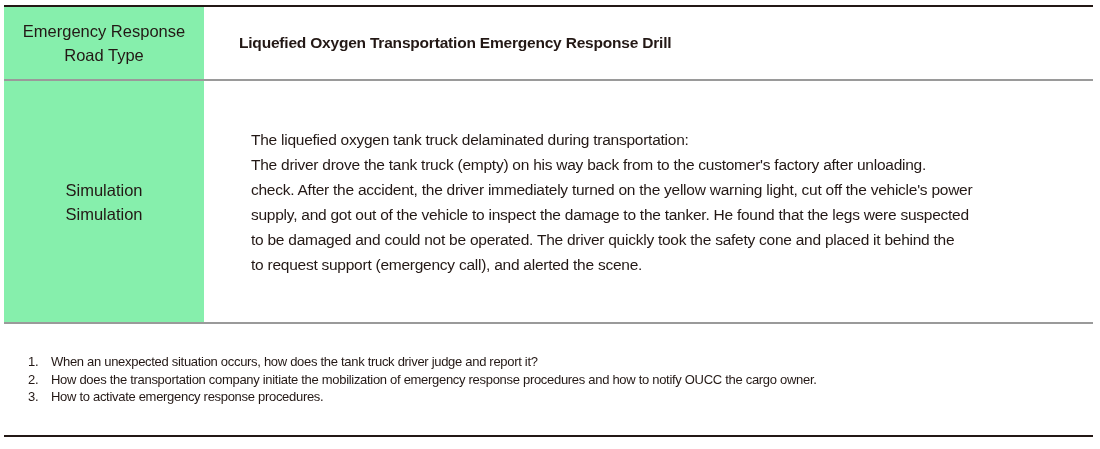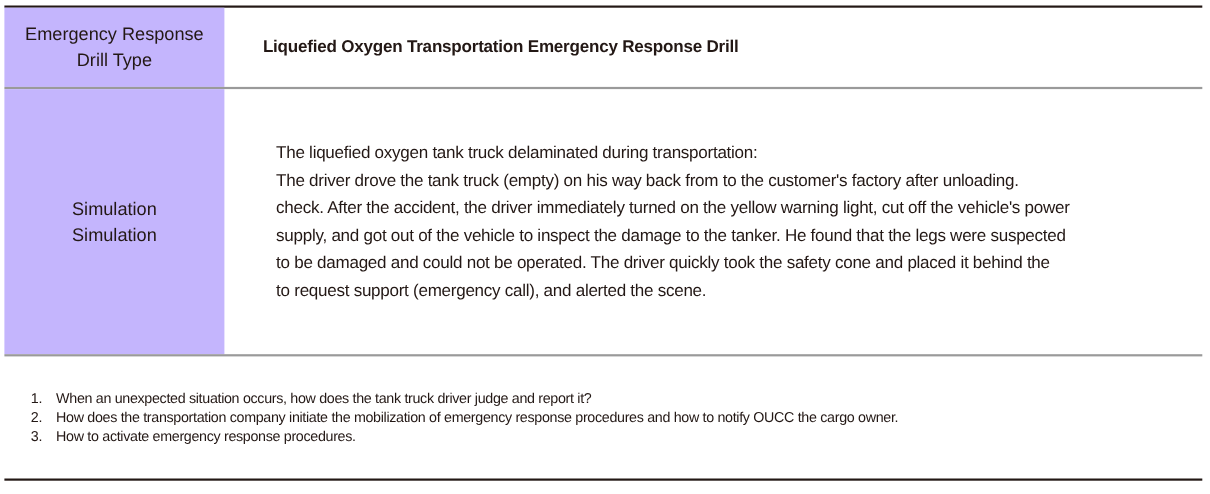"Emergency Response" .hdr { background: #c4b5fd -> #86efac }
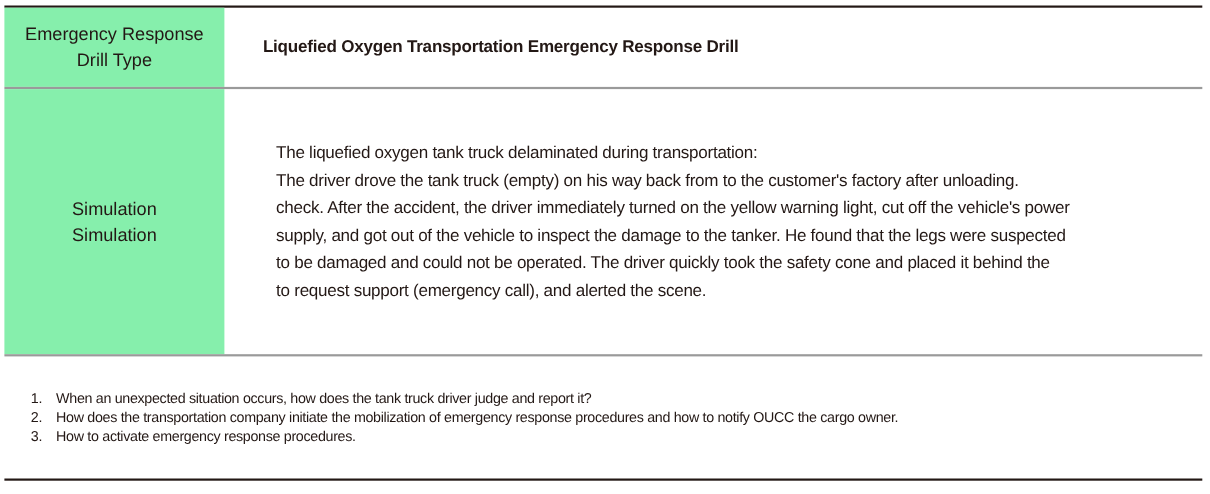"Drill Type" div { text: Drill -> Road }
